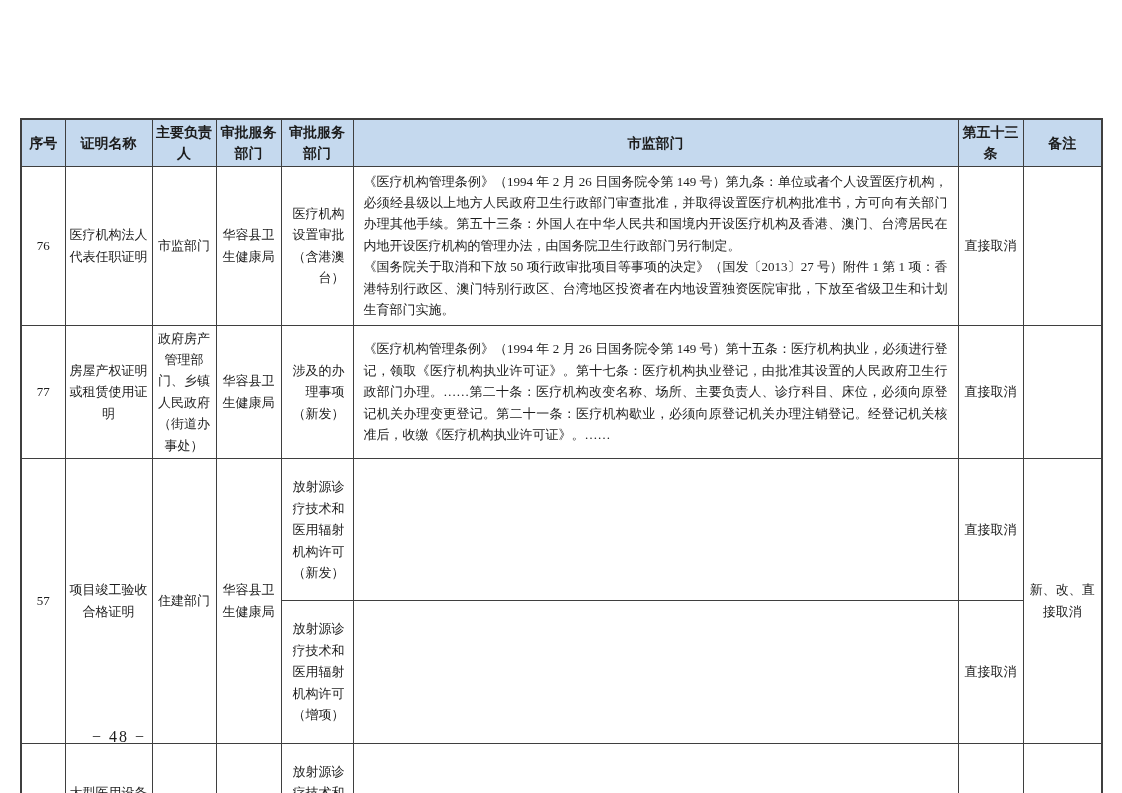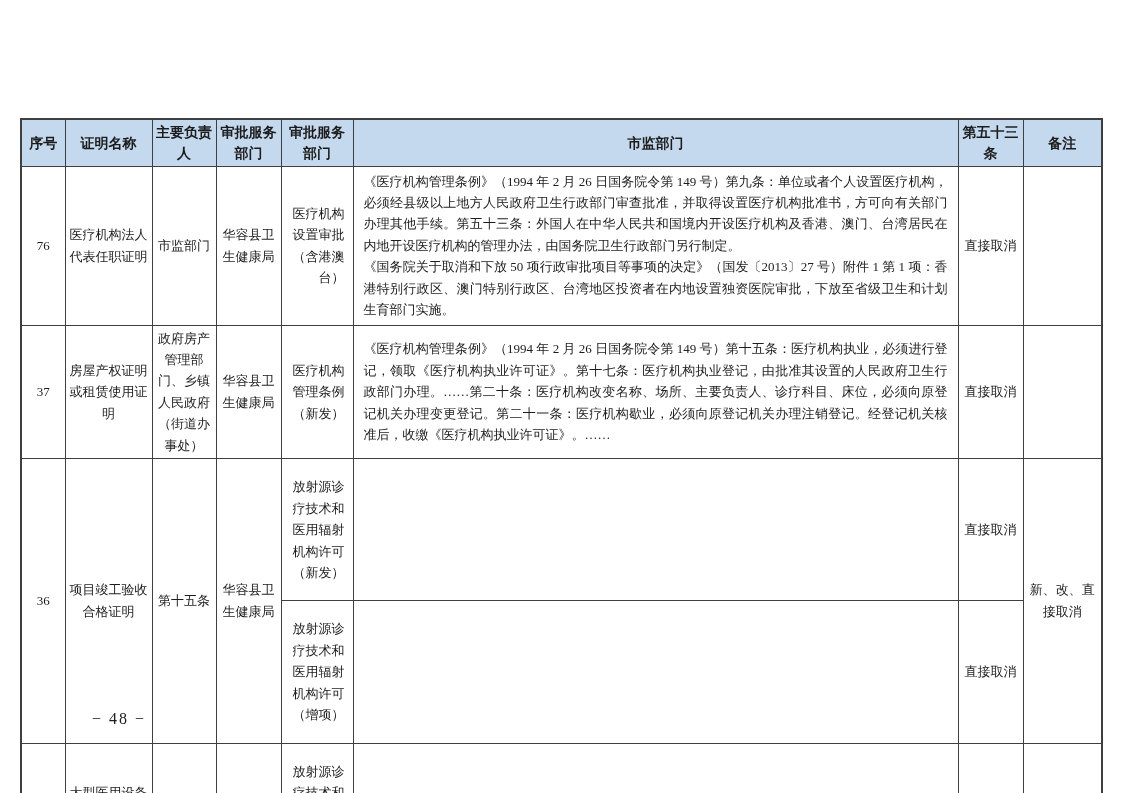"医疗机构管理条例（新发）" td.c-matter { text: 医疗机构管理条例 -> 涉及的办理事项 }
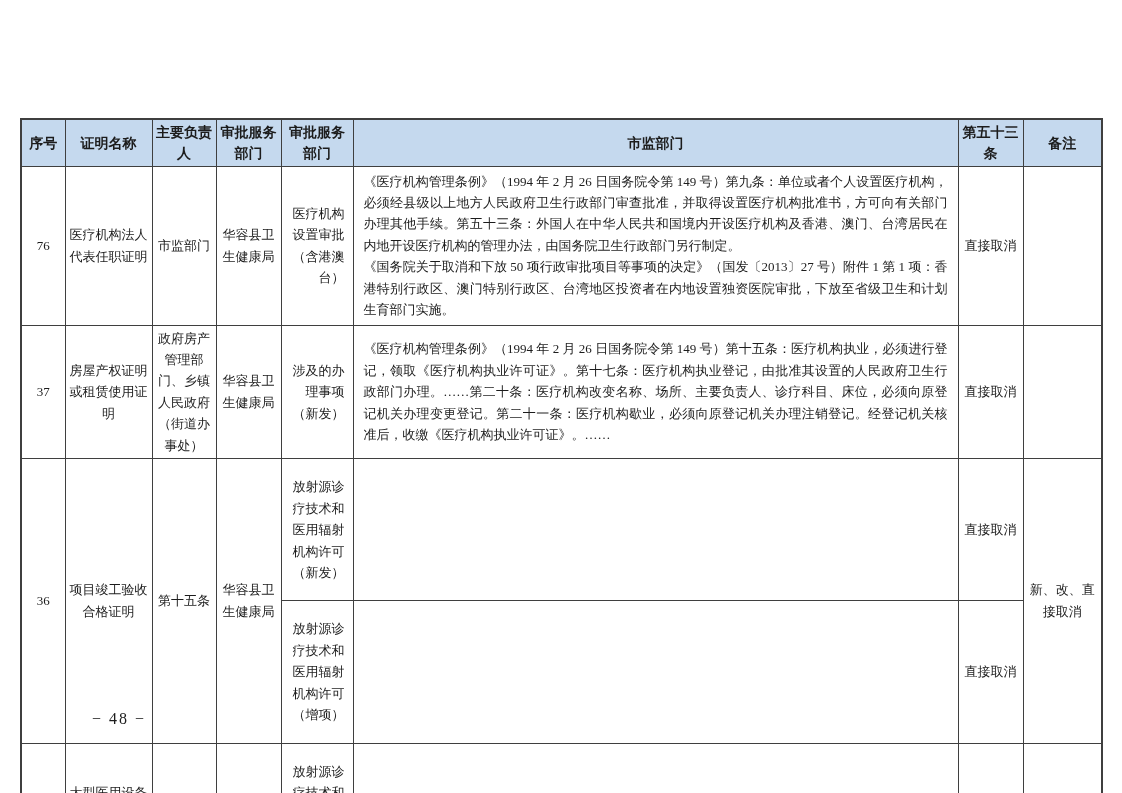"37" td.c-center { text: 37 -> 77 }
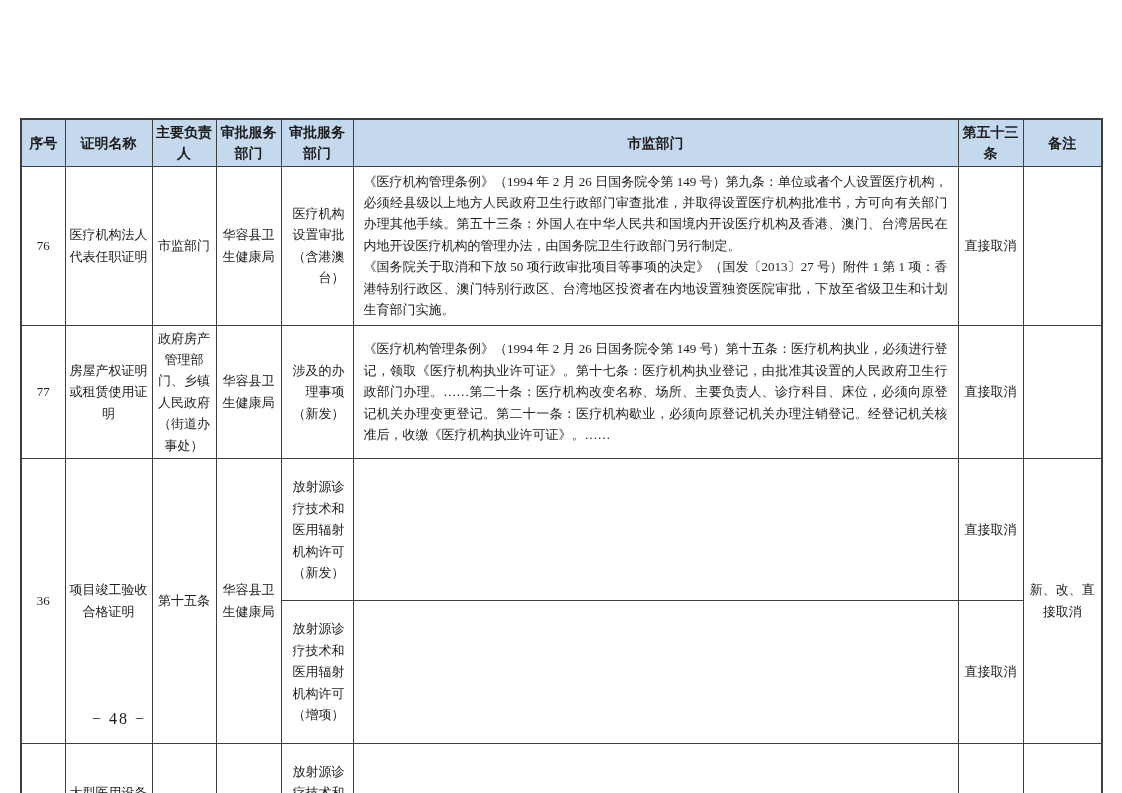"36" td.c-center { text: 36 -> 57 }
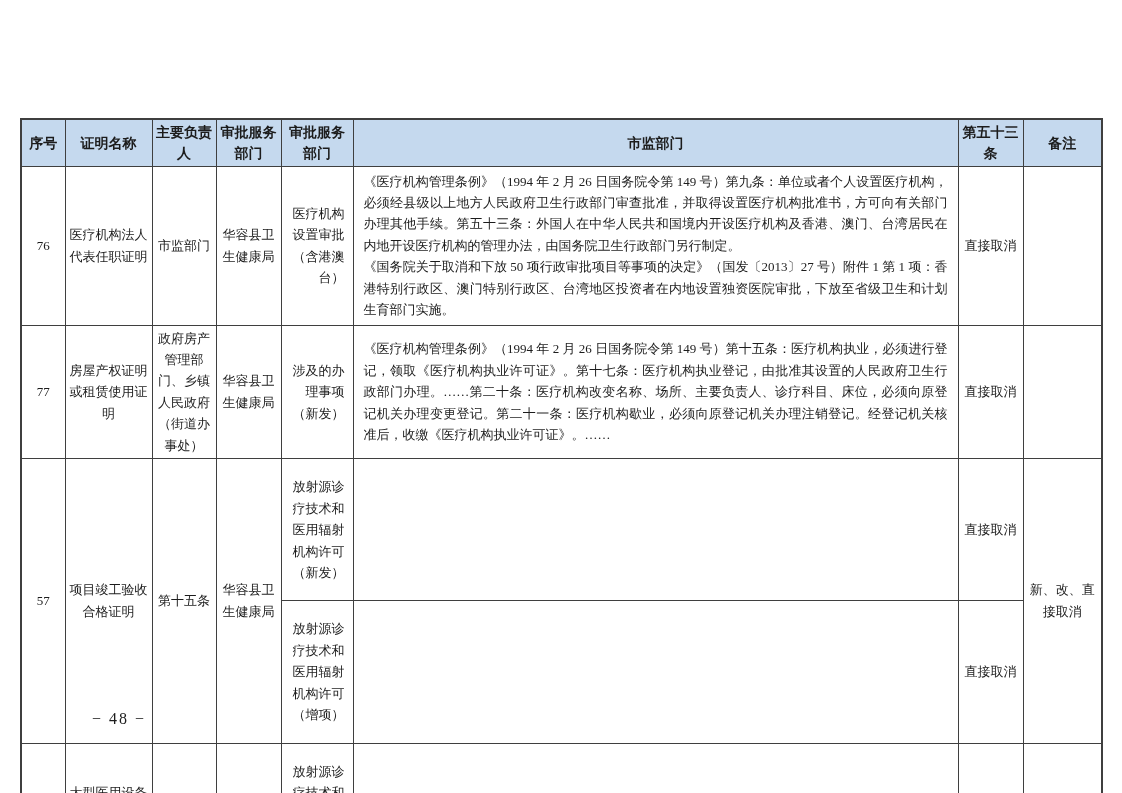"第十五条" td.c-center { text: 第十五条 -> 住建部门 }
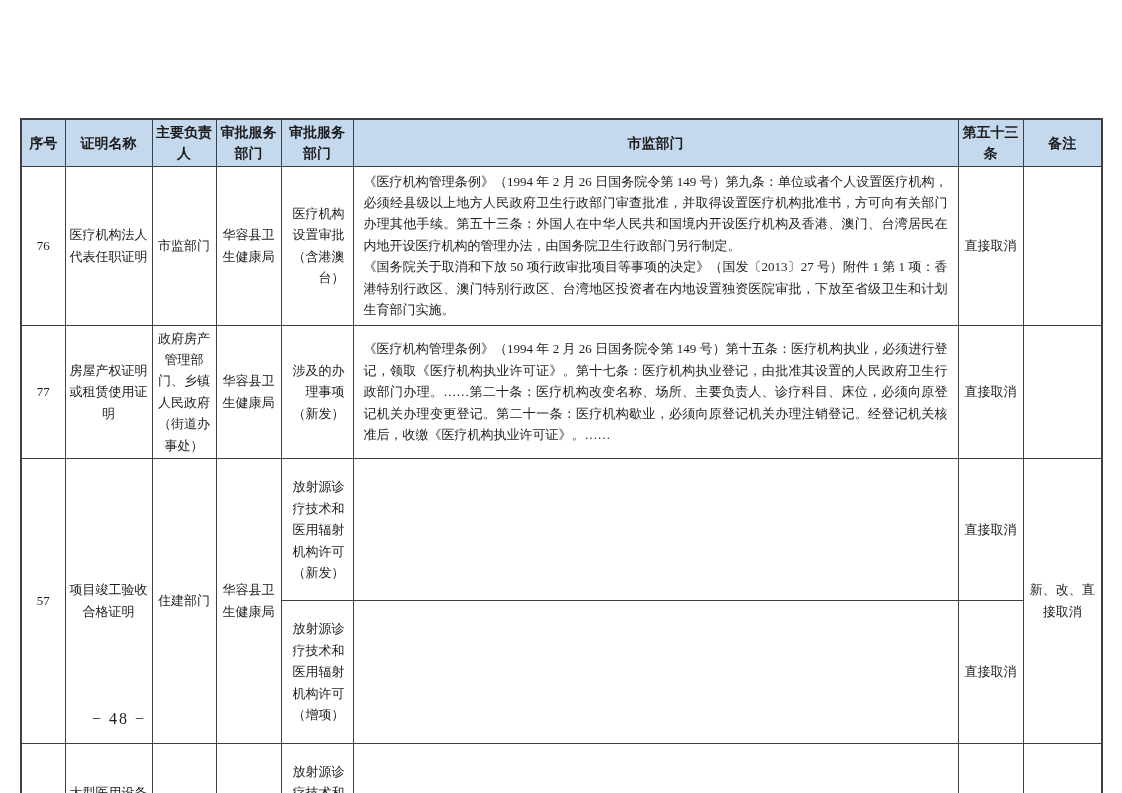"− 48 −" .page-number { top: 710px -> 728px }
